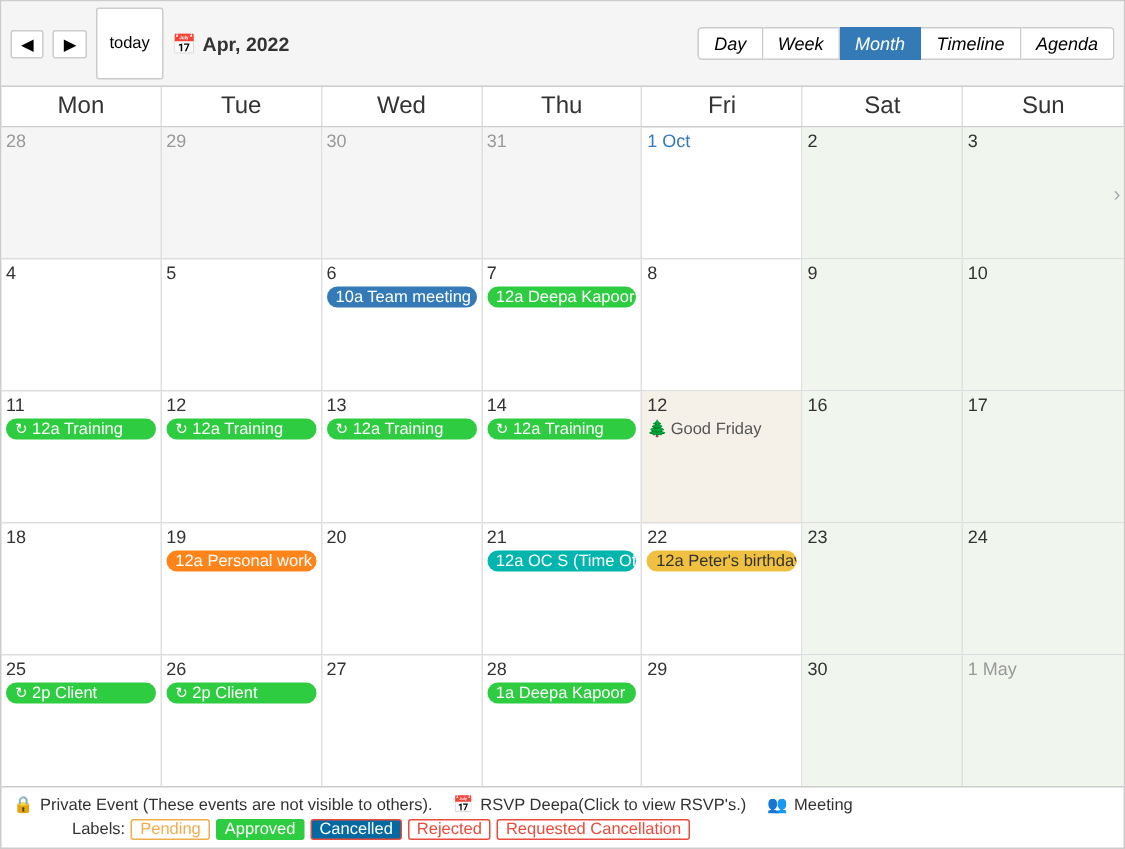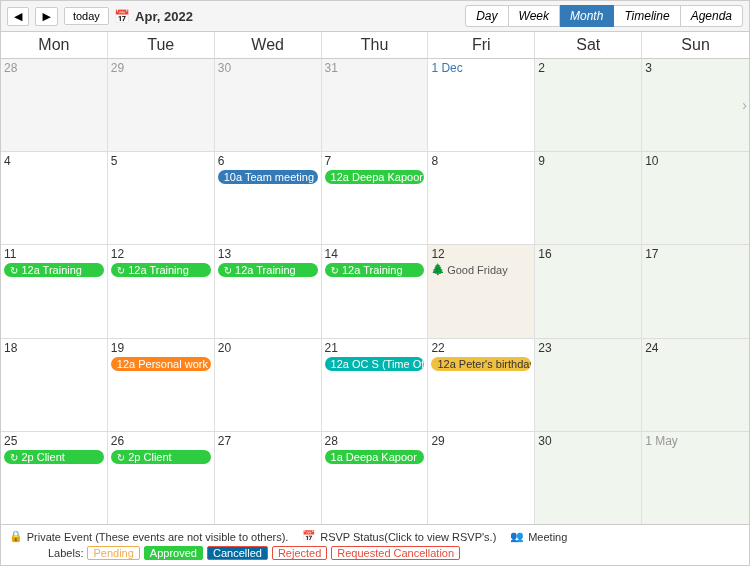"today" .today-btn { padding: 2px 8px -> 17px 8px }
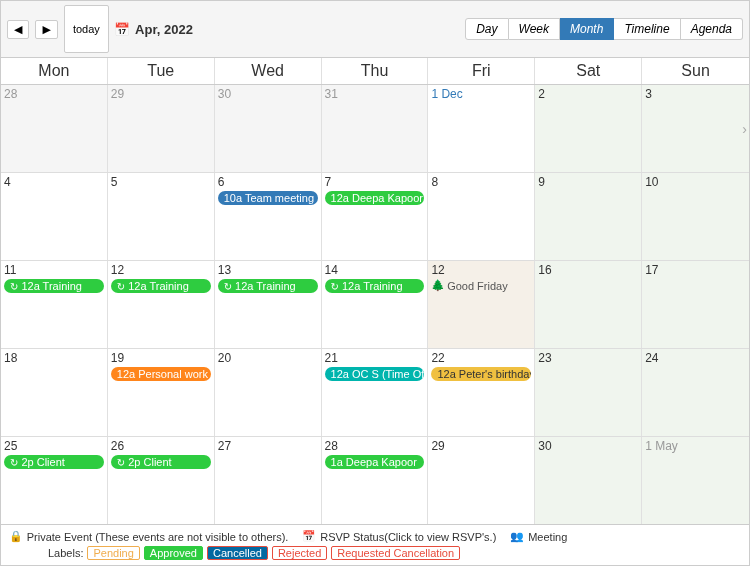"1 Dec" span.day-num { text: Dec -> Oct }
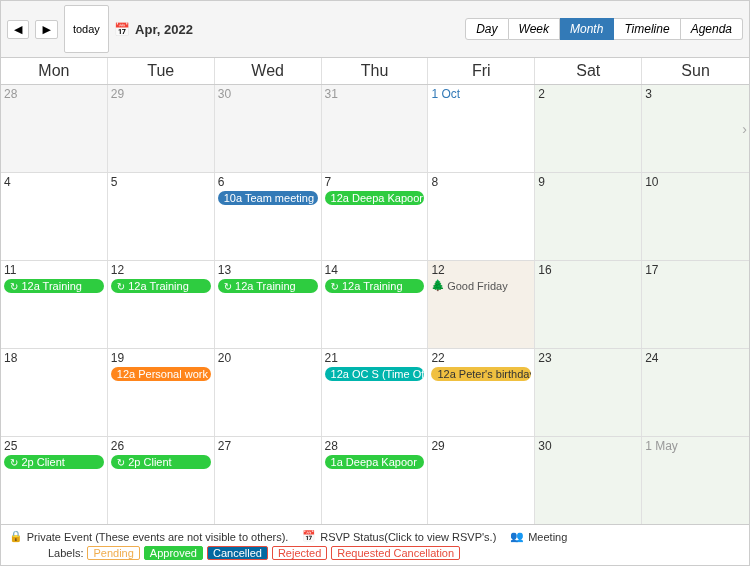"RSVP Status(Click to view RSVP's.)" span { text: Status -> Deepa }
